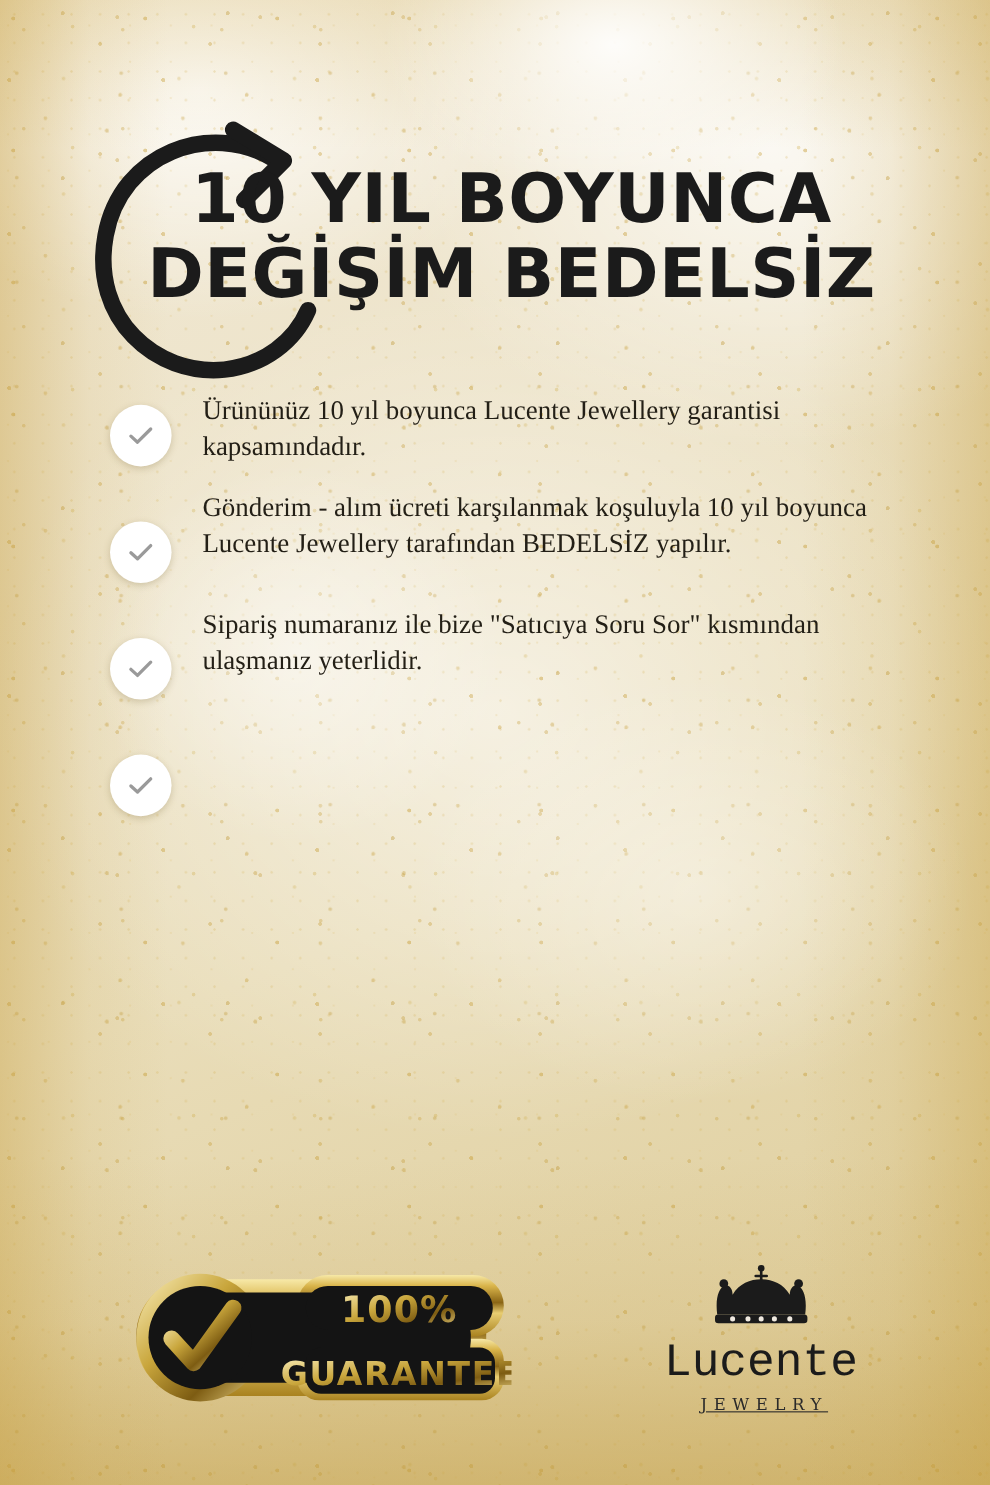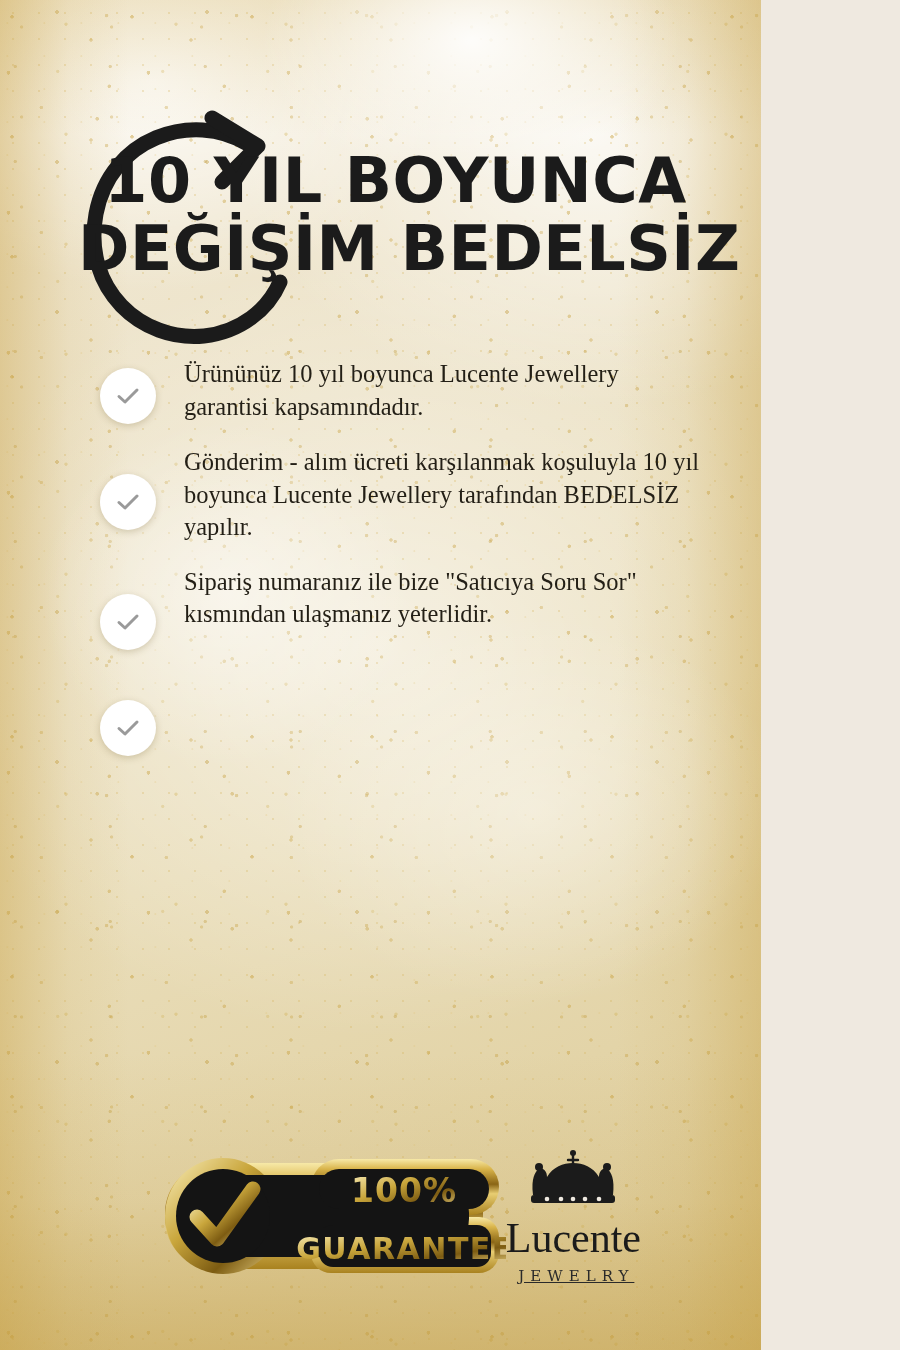"10 YIL BOYUNCA" .poster { width: 761px -> 900px }
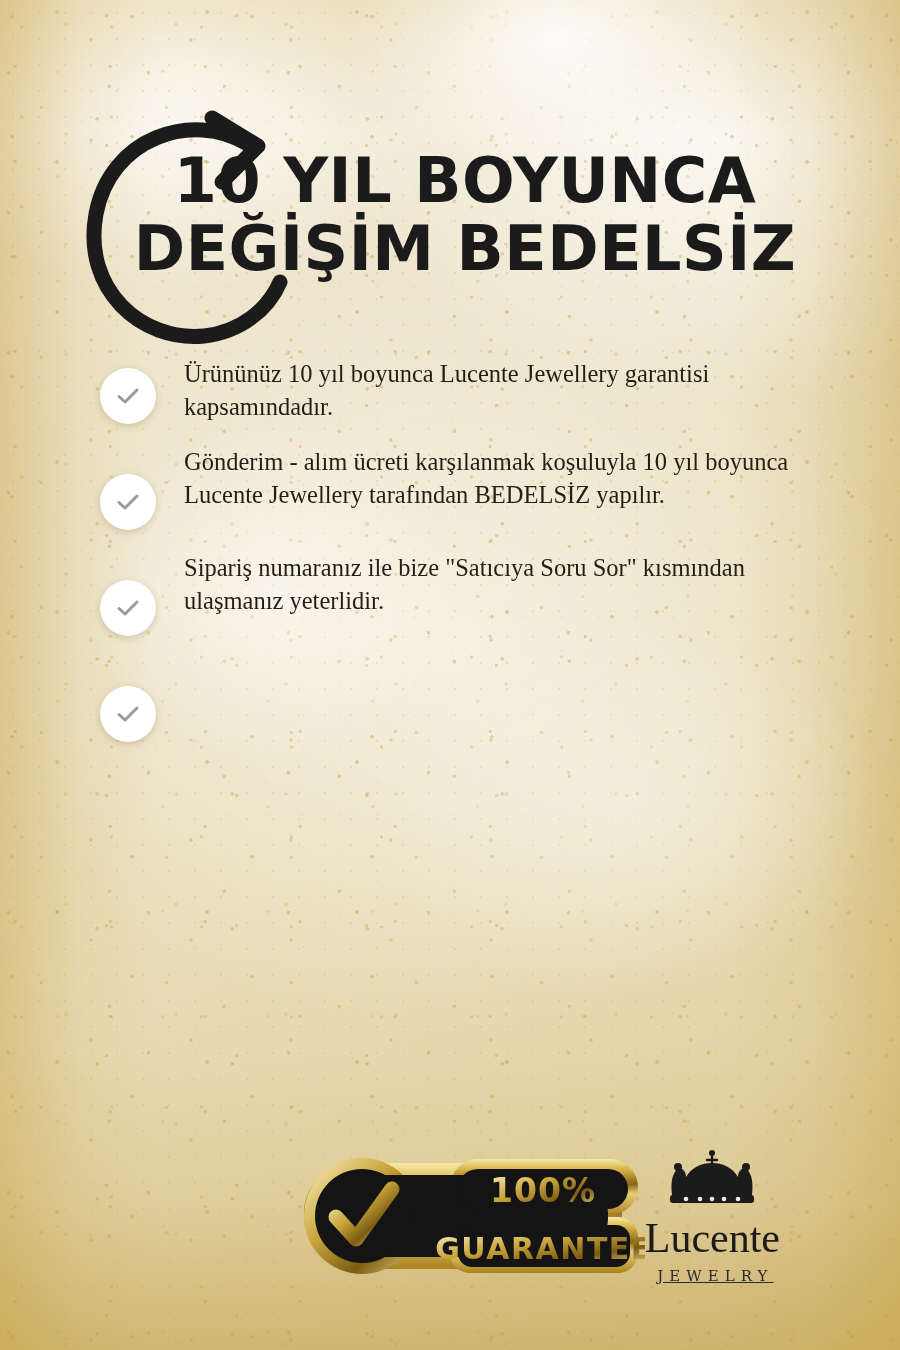"100%" .footer { justify-content: flex-end -> space-between; left: 0 -> 12px }
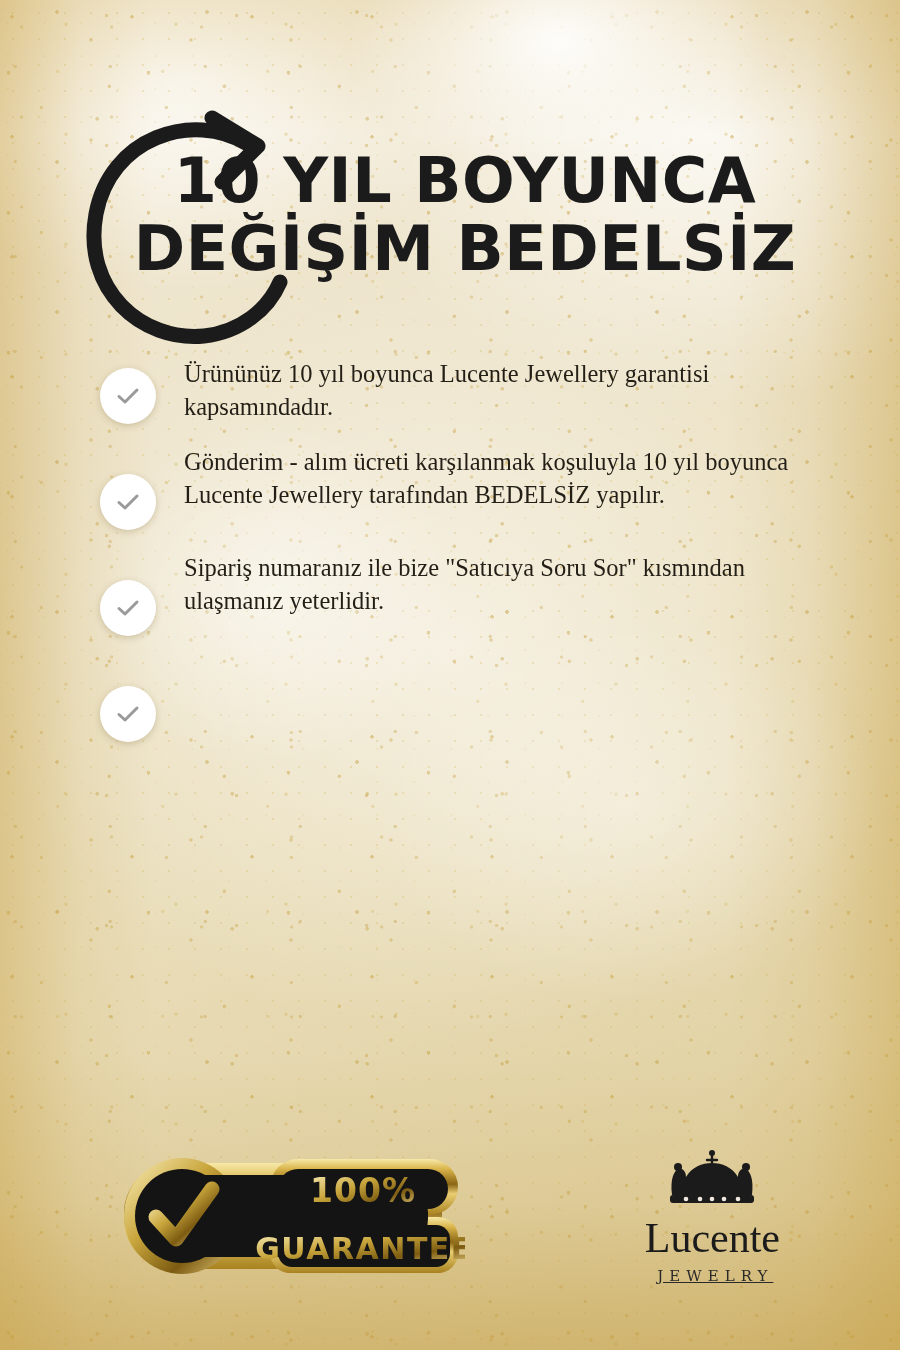"Lucente" .brand-name { font-family: Liberation Serif, serif -> Liberation Mono, monospace }
